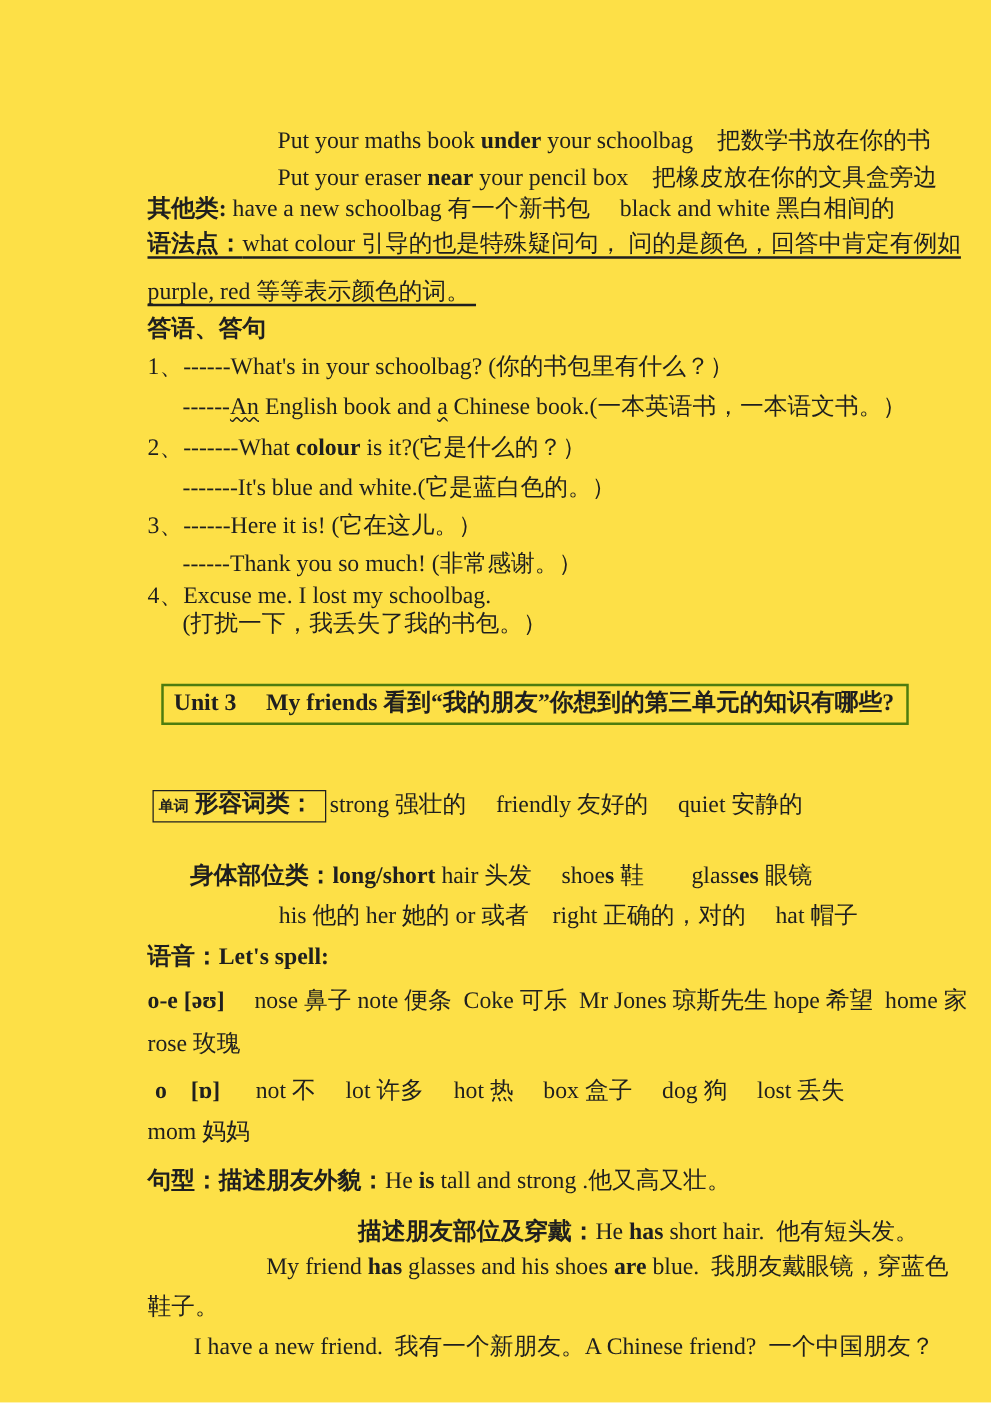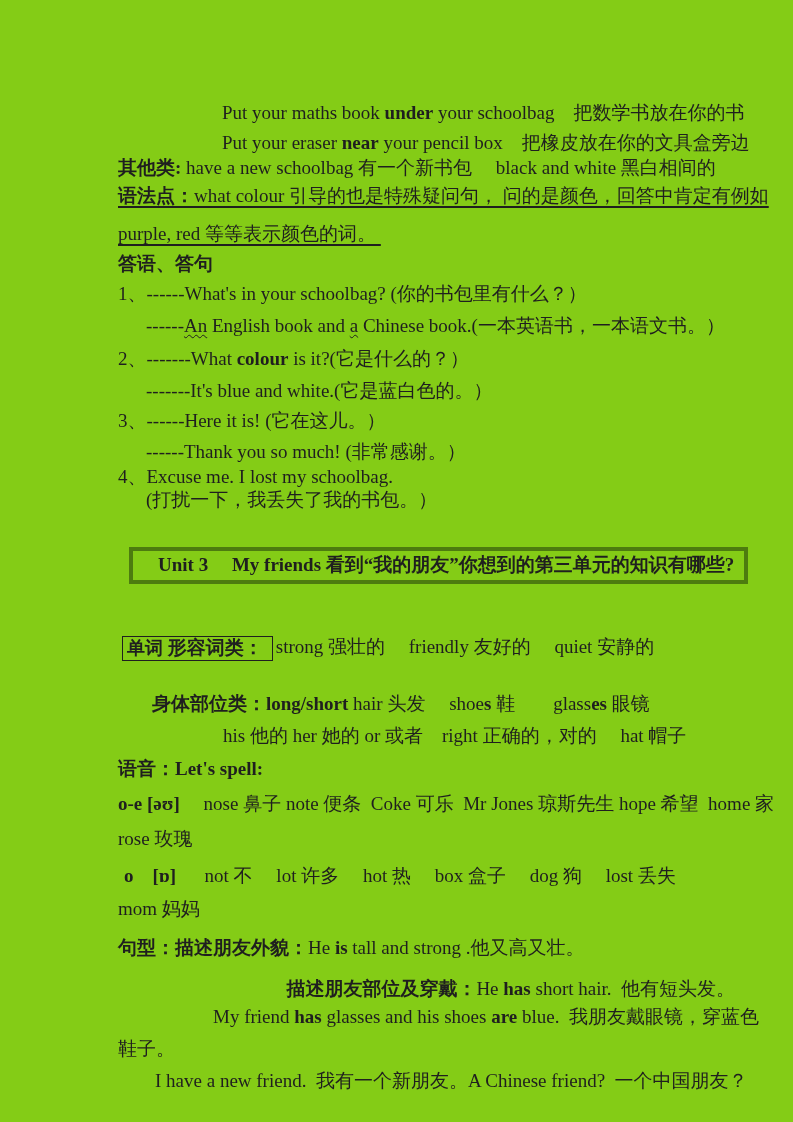"Put your maths book under" .page { background: #84cc16 -> #fde047 }
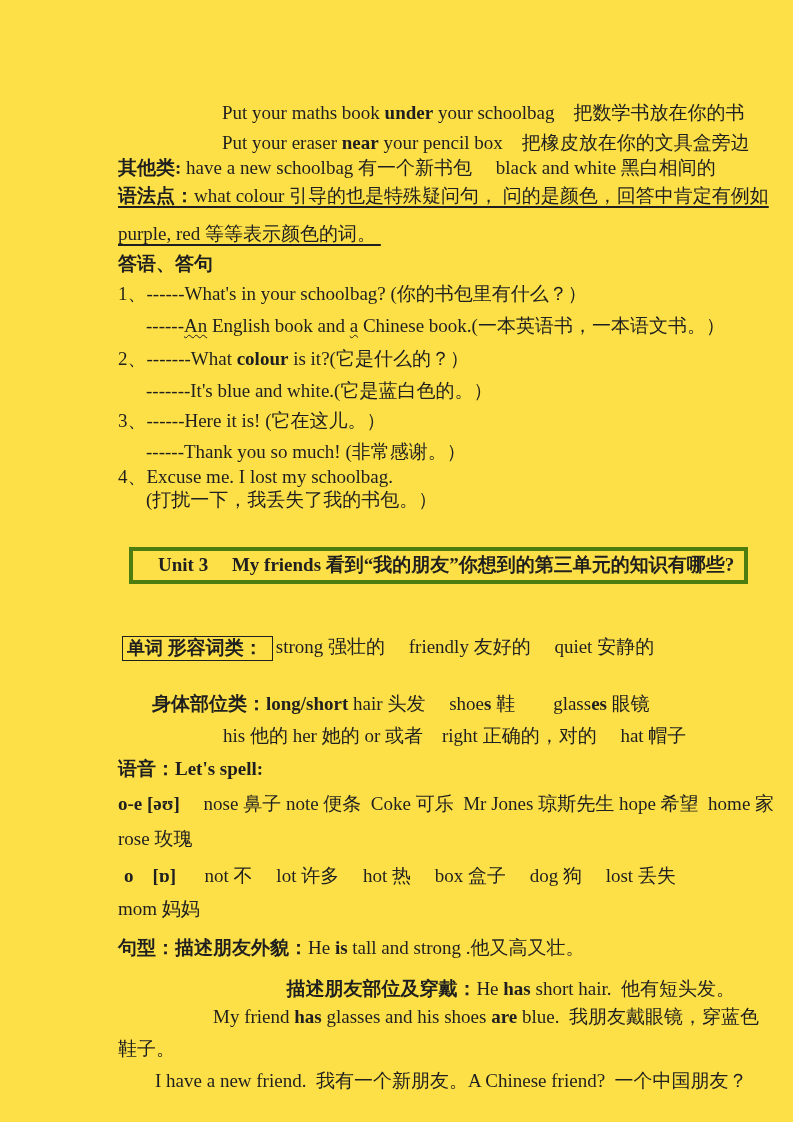"Unit 3 My friends" .ubox { border: 4px solid #4d7c0f -> 2px solid #4d7c0f; padding: 3px 10px 4px 25px -> 3px 10px 4px 8px }
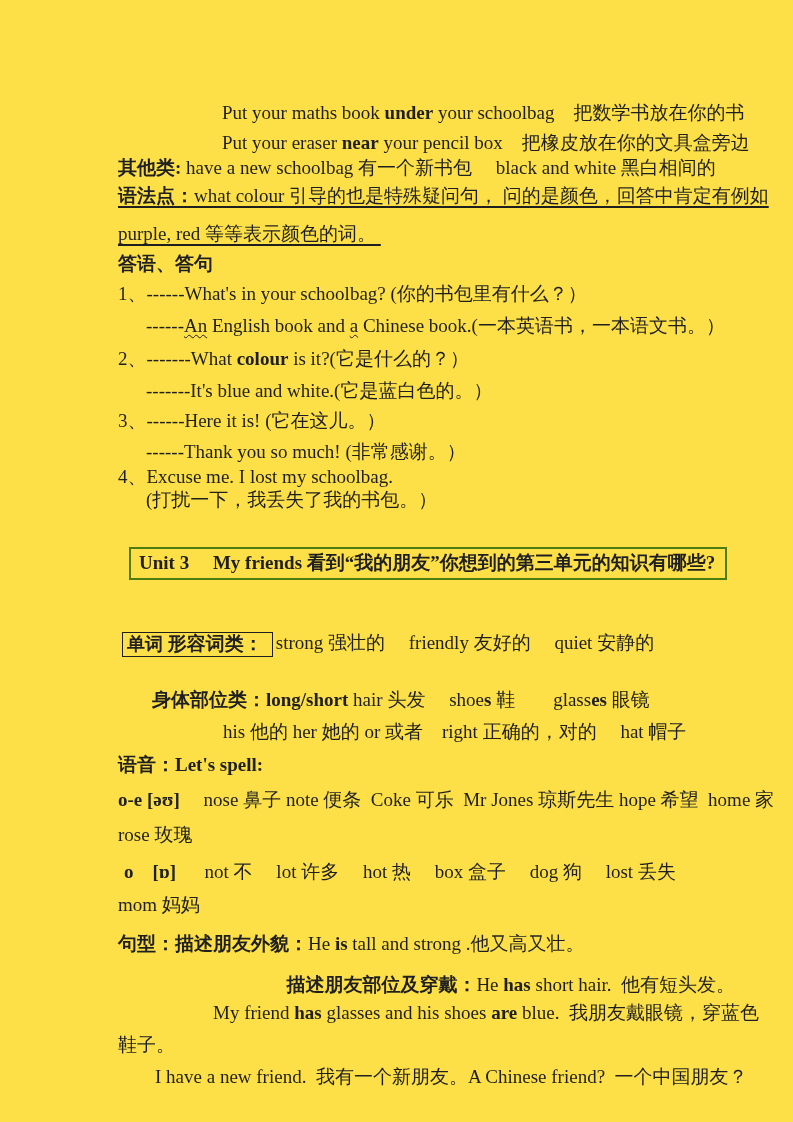"单词" .sm { font-size: 18px -> 12px }
